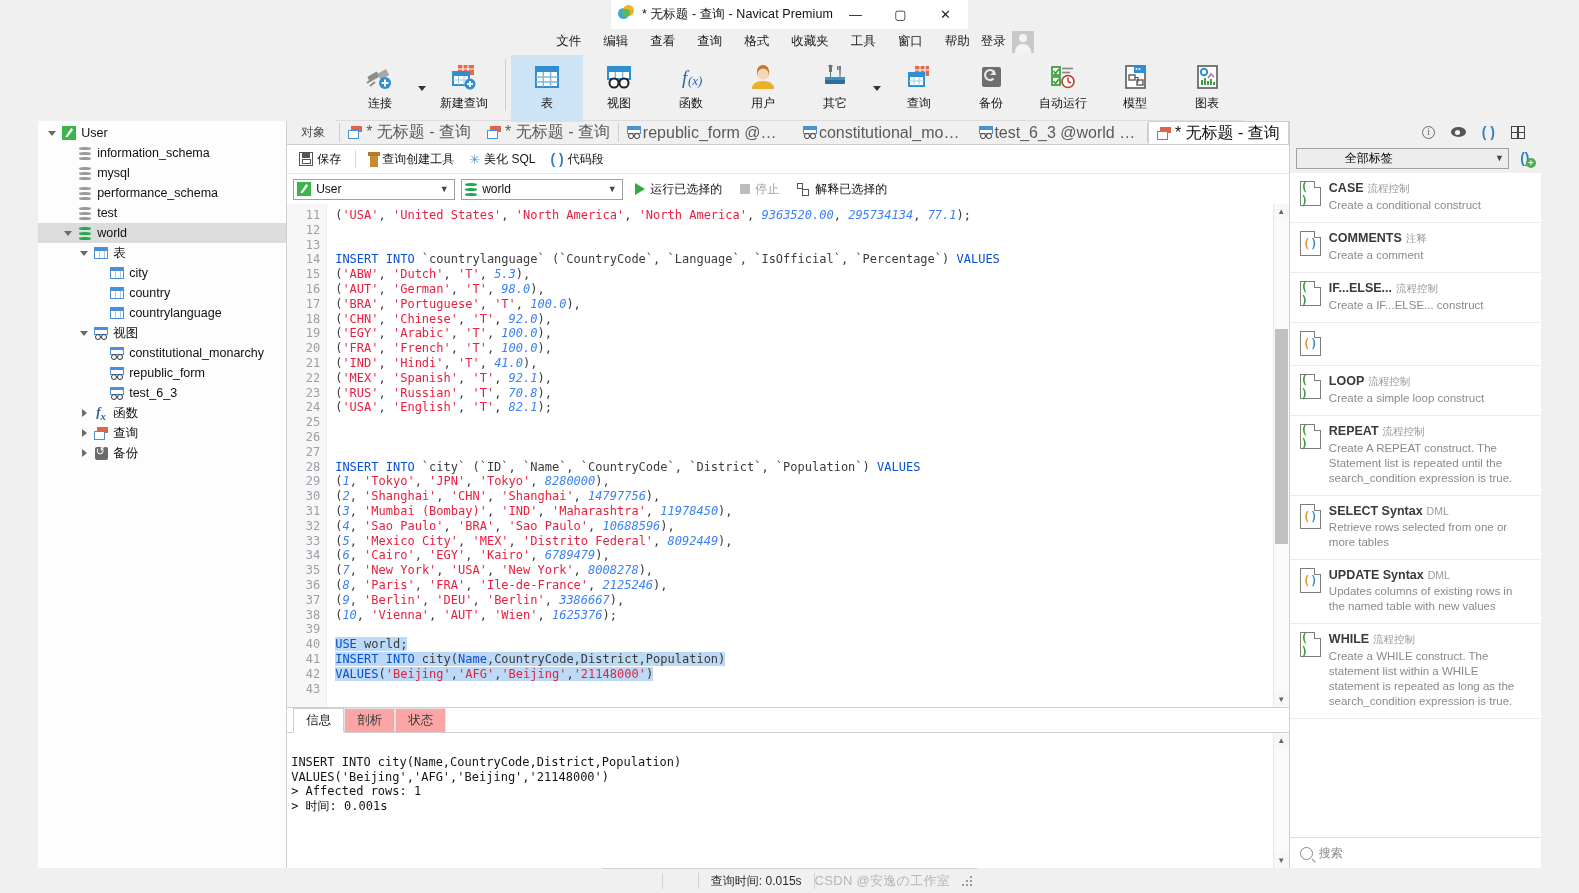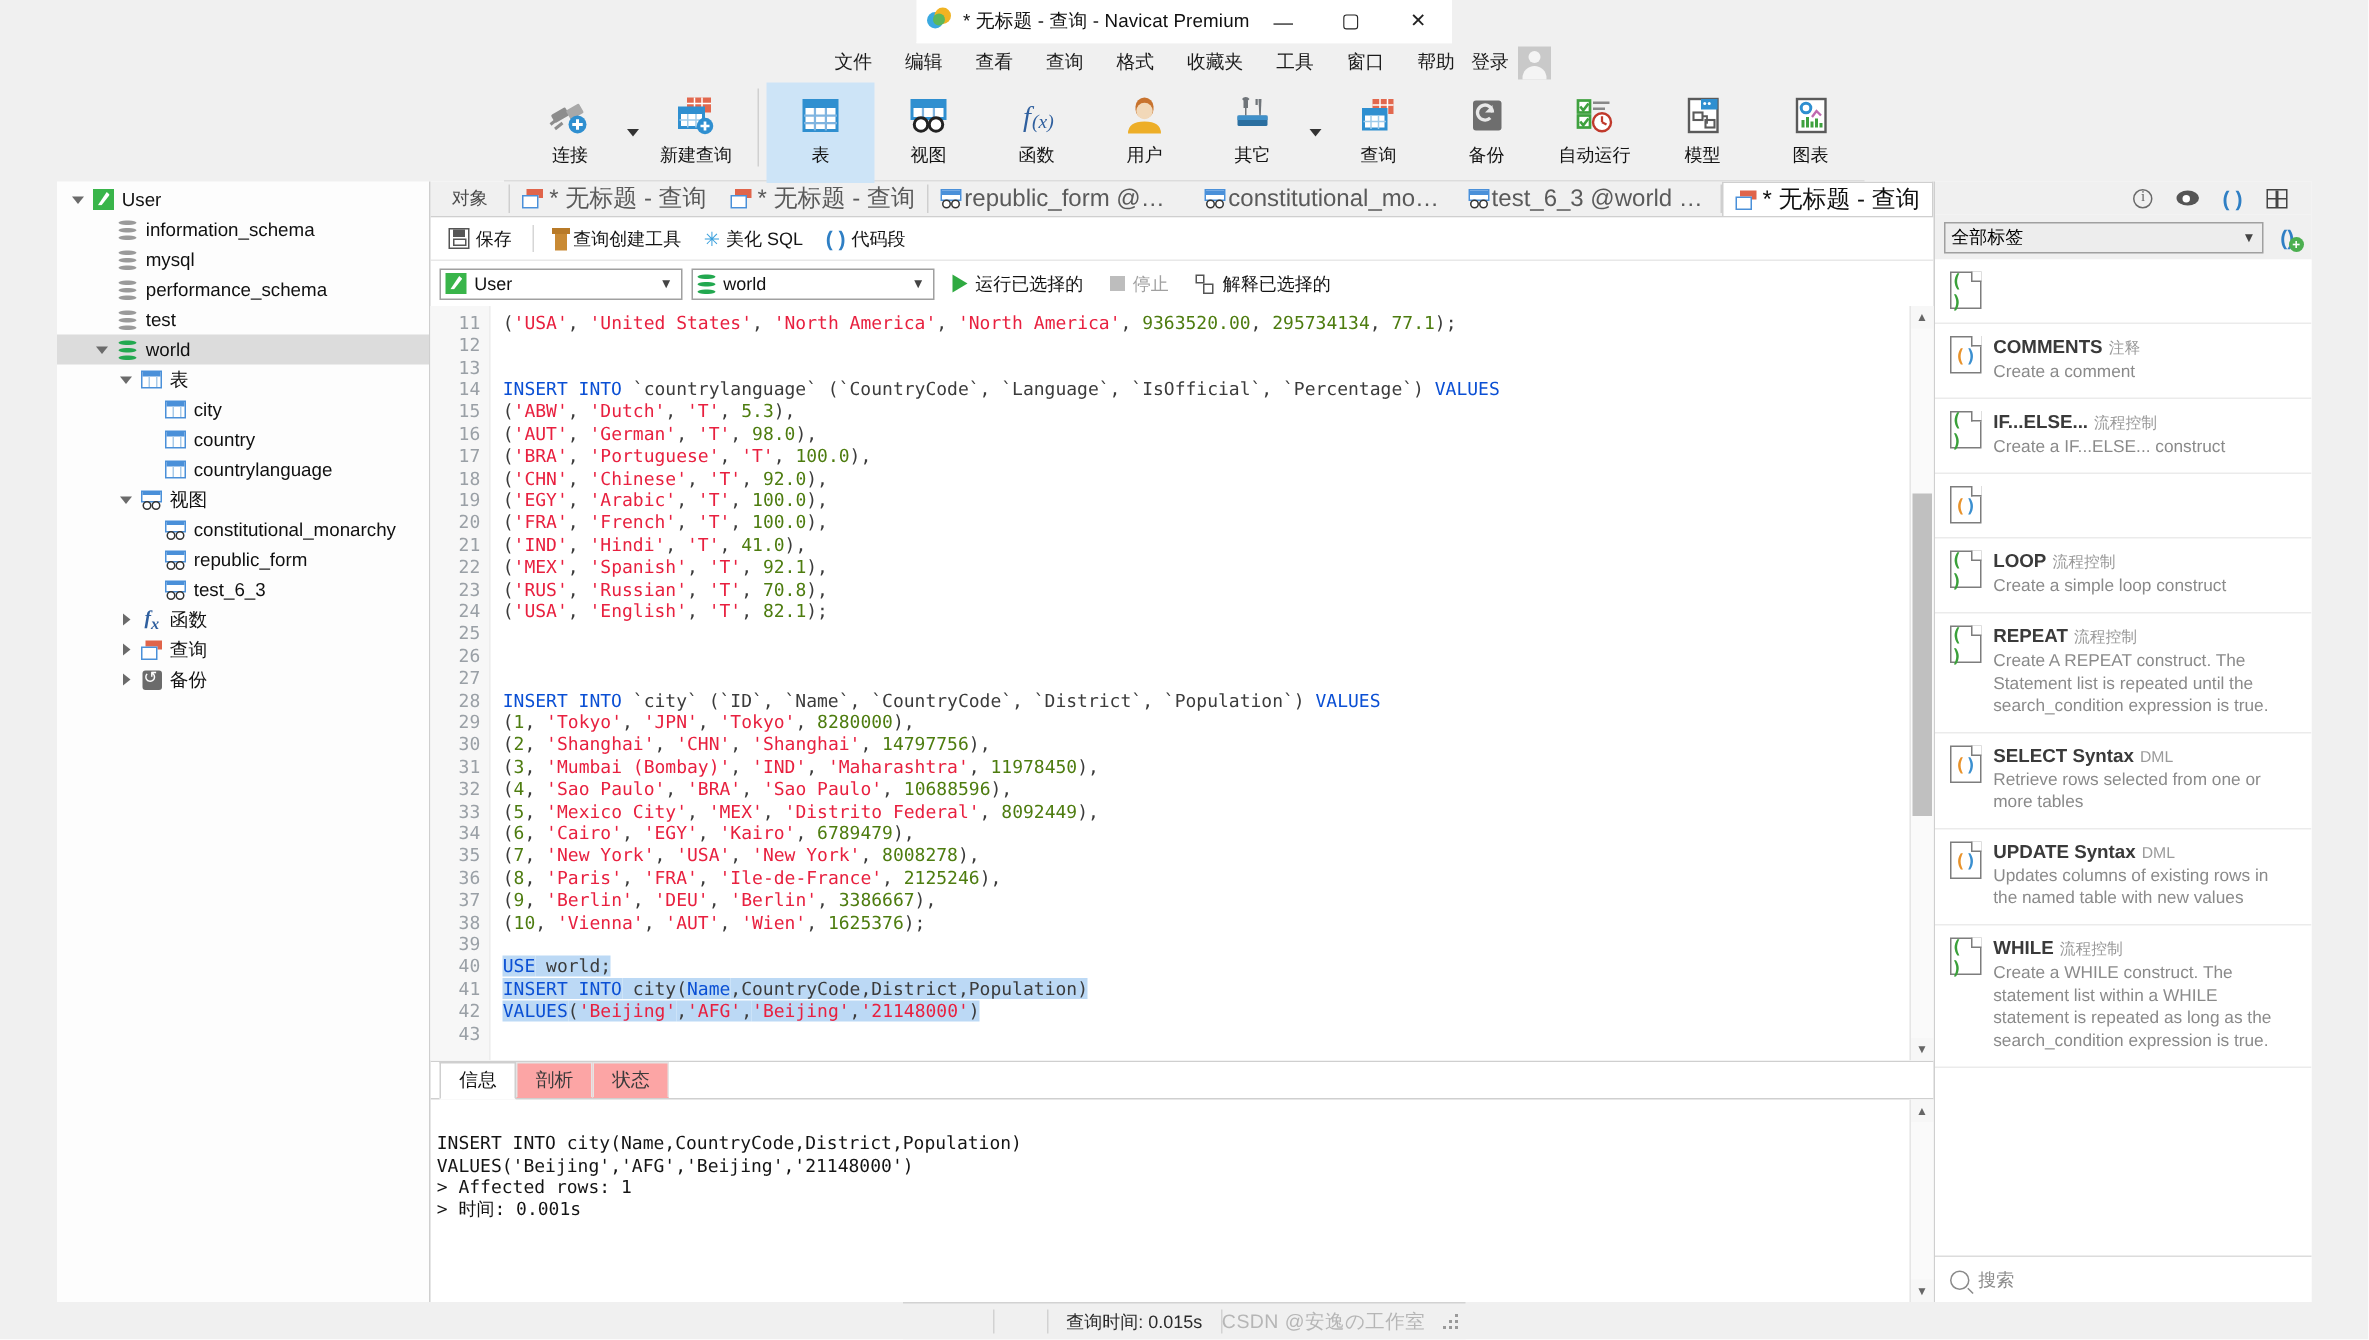"全部标签" .rpfilter .sel .v { margin-left: none -> 44px }
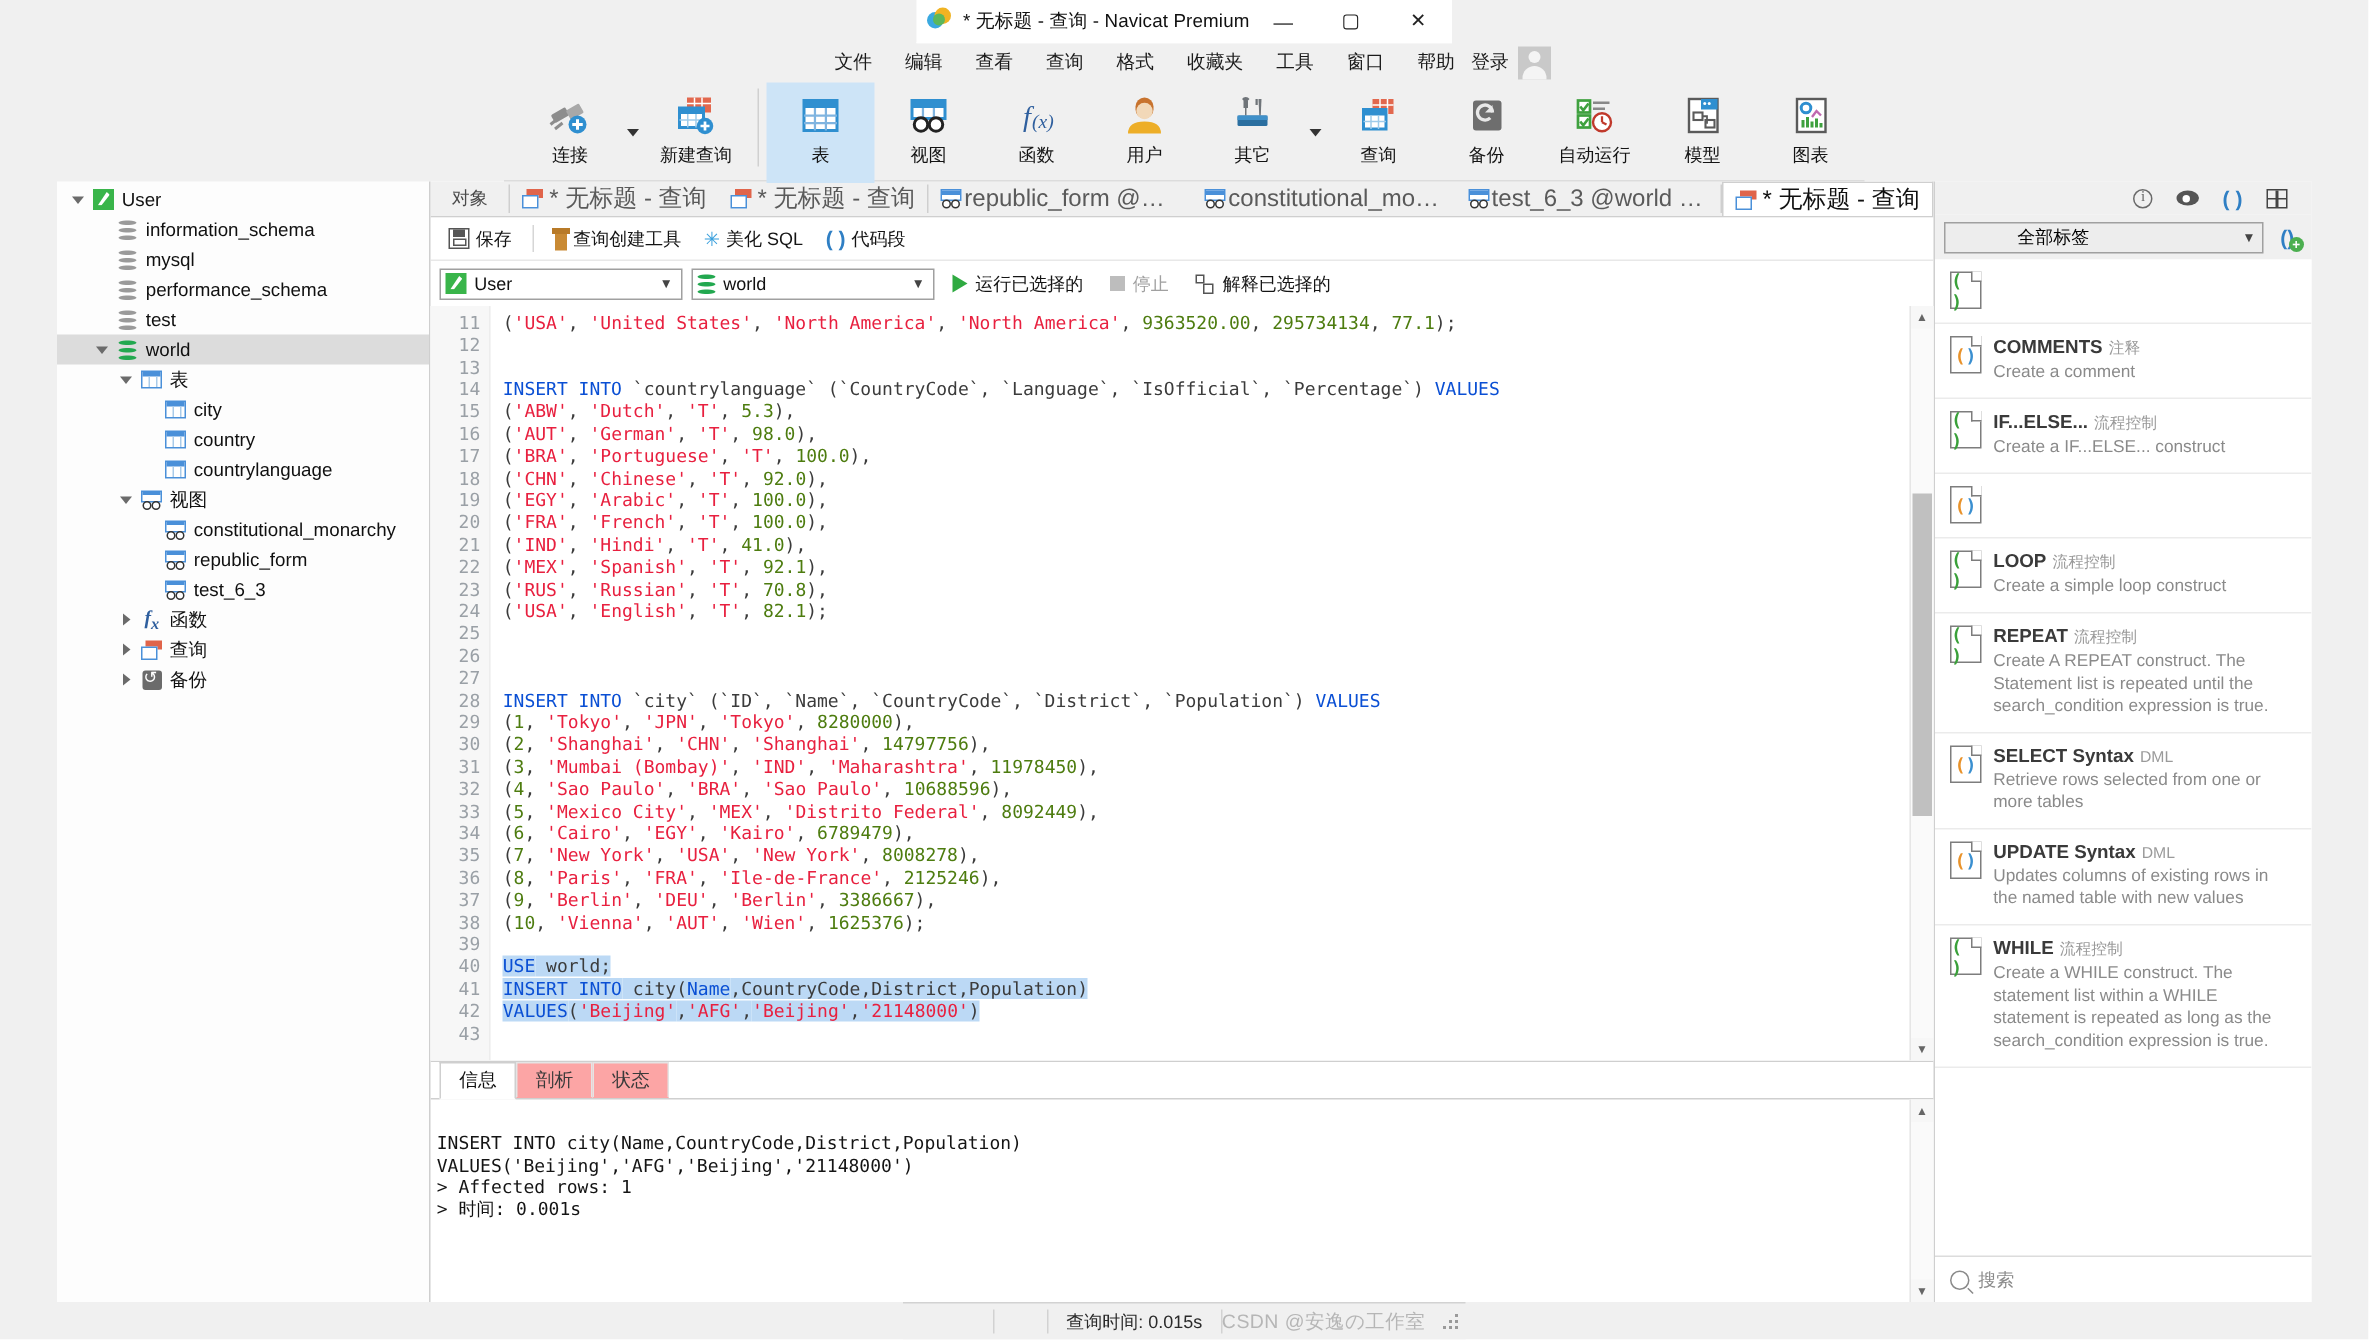"CASE 流程控制" span.snipbody { html: none -> <span> <div><span>CASE</span><span>流程控制</span></div> <div>Create a conditional construct</div> </span> }
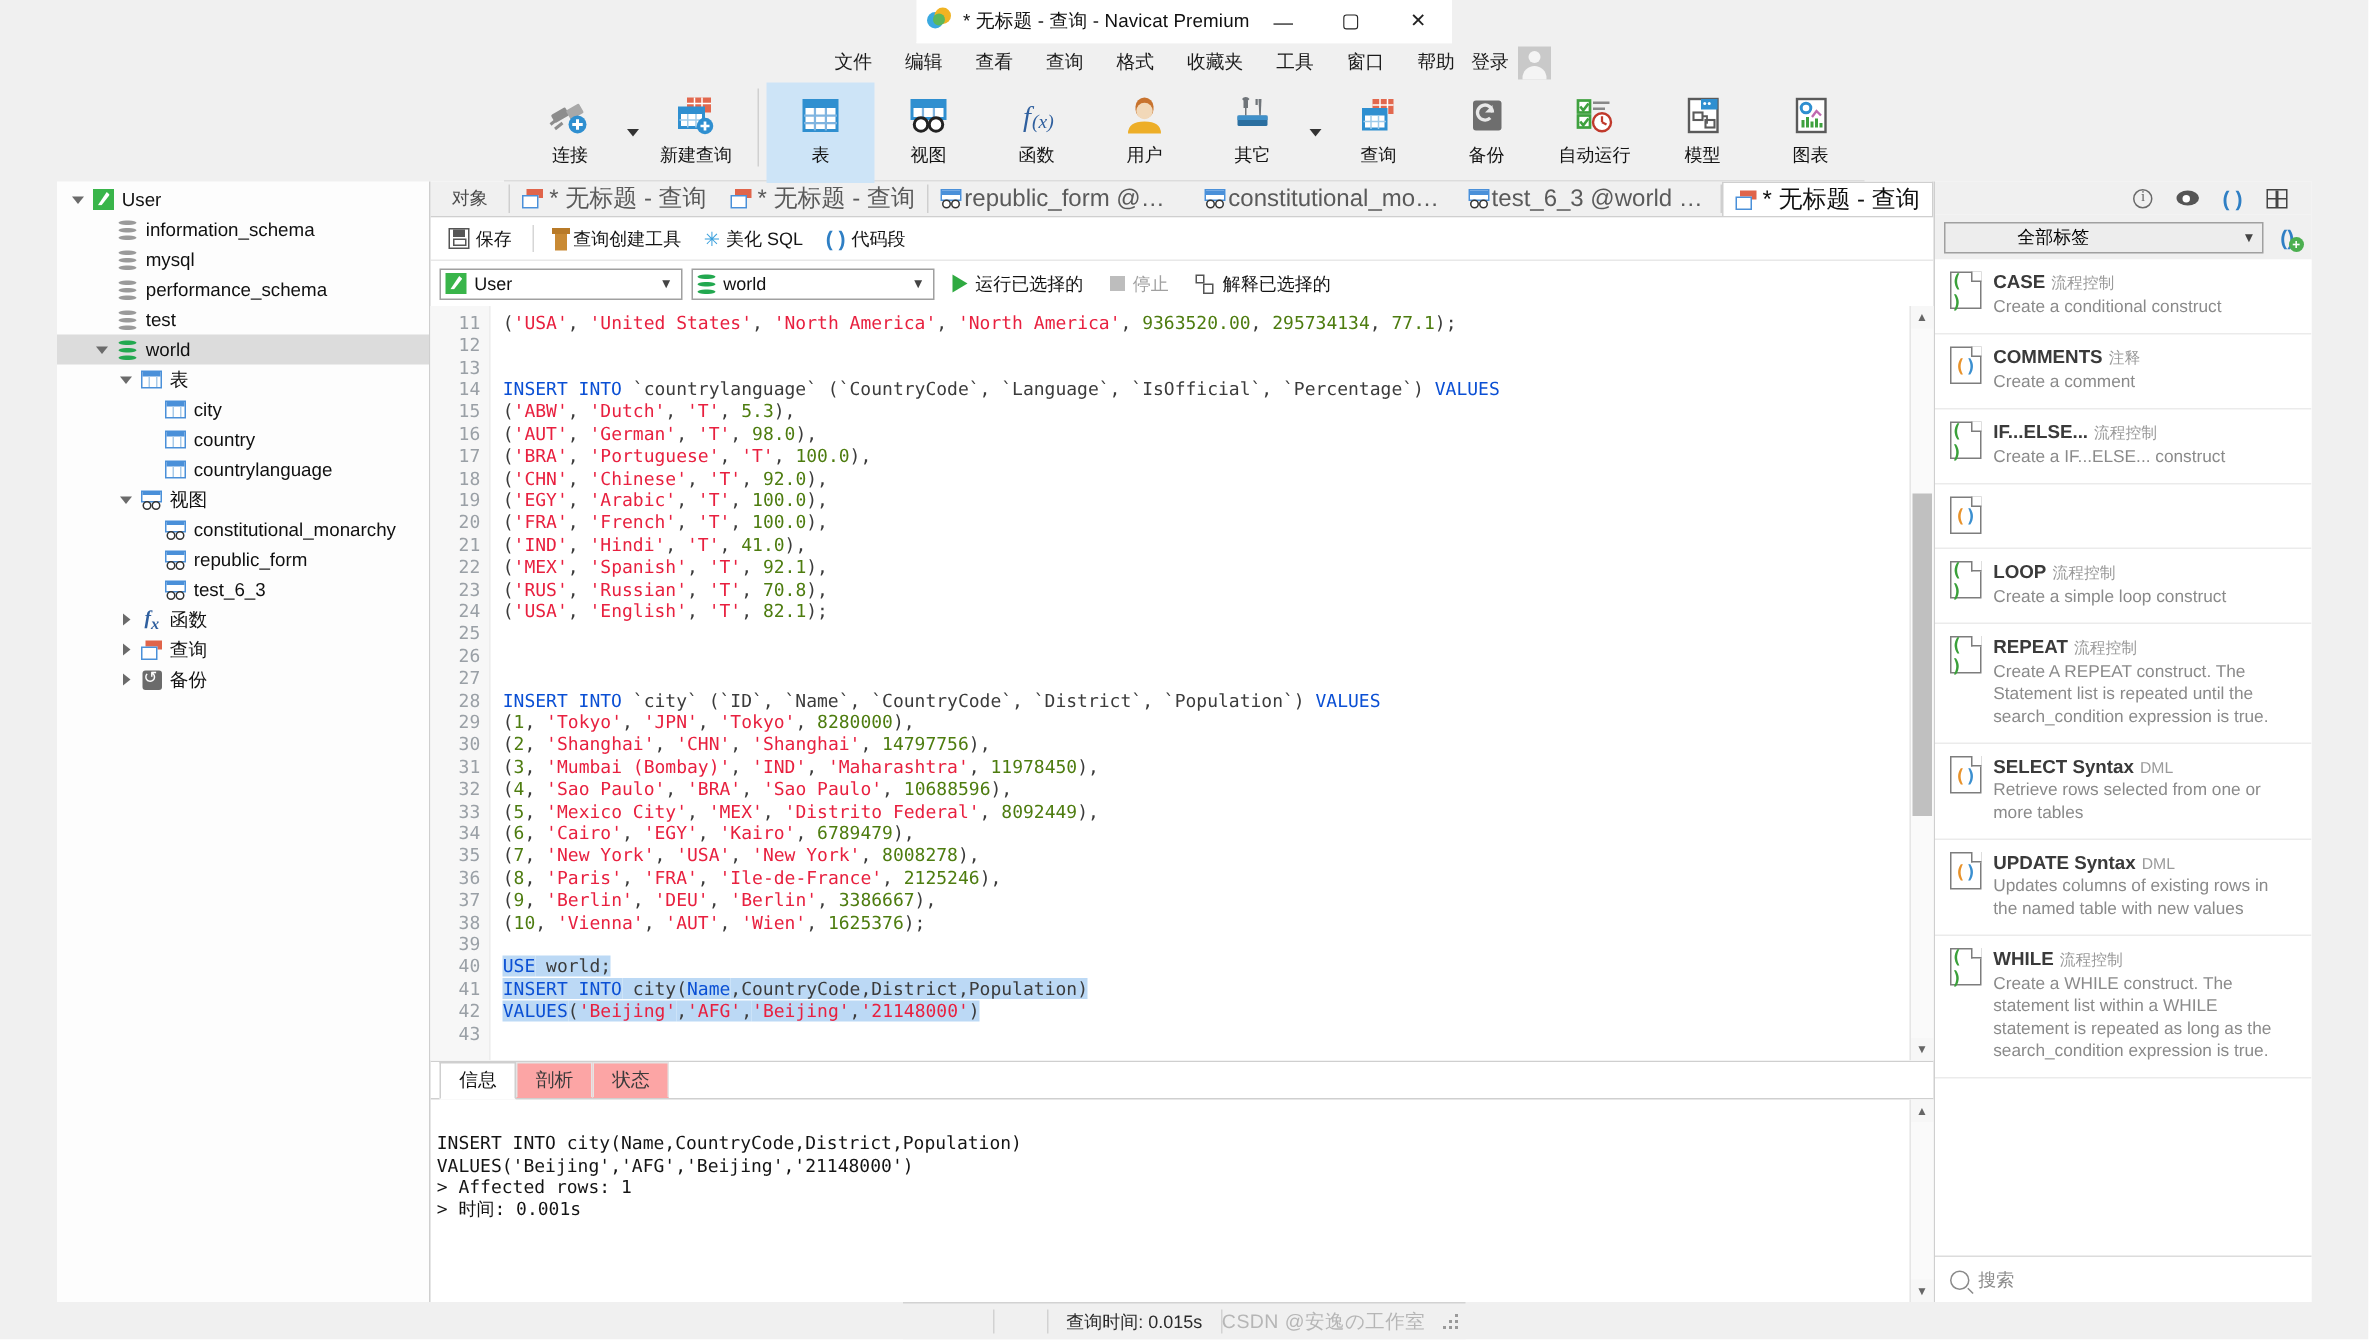"9363520.00" .n { color: #4d7c0f -> #3b82f6; font-style: none -> italic }
